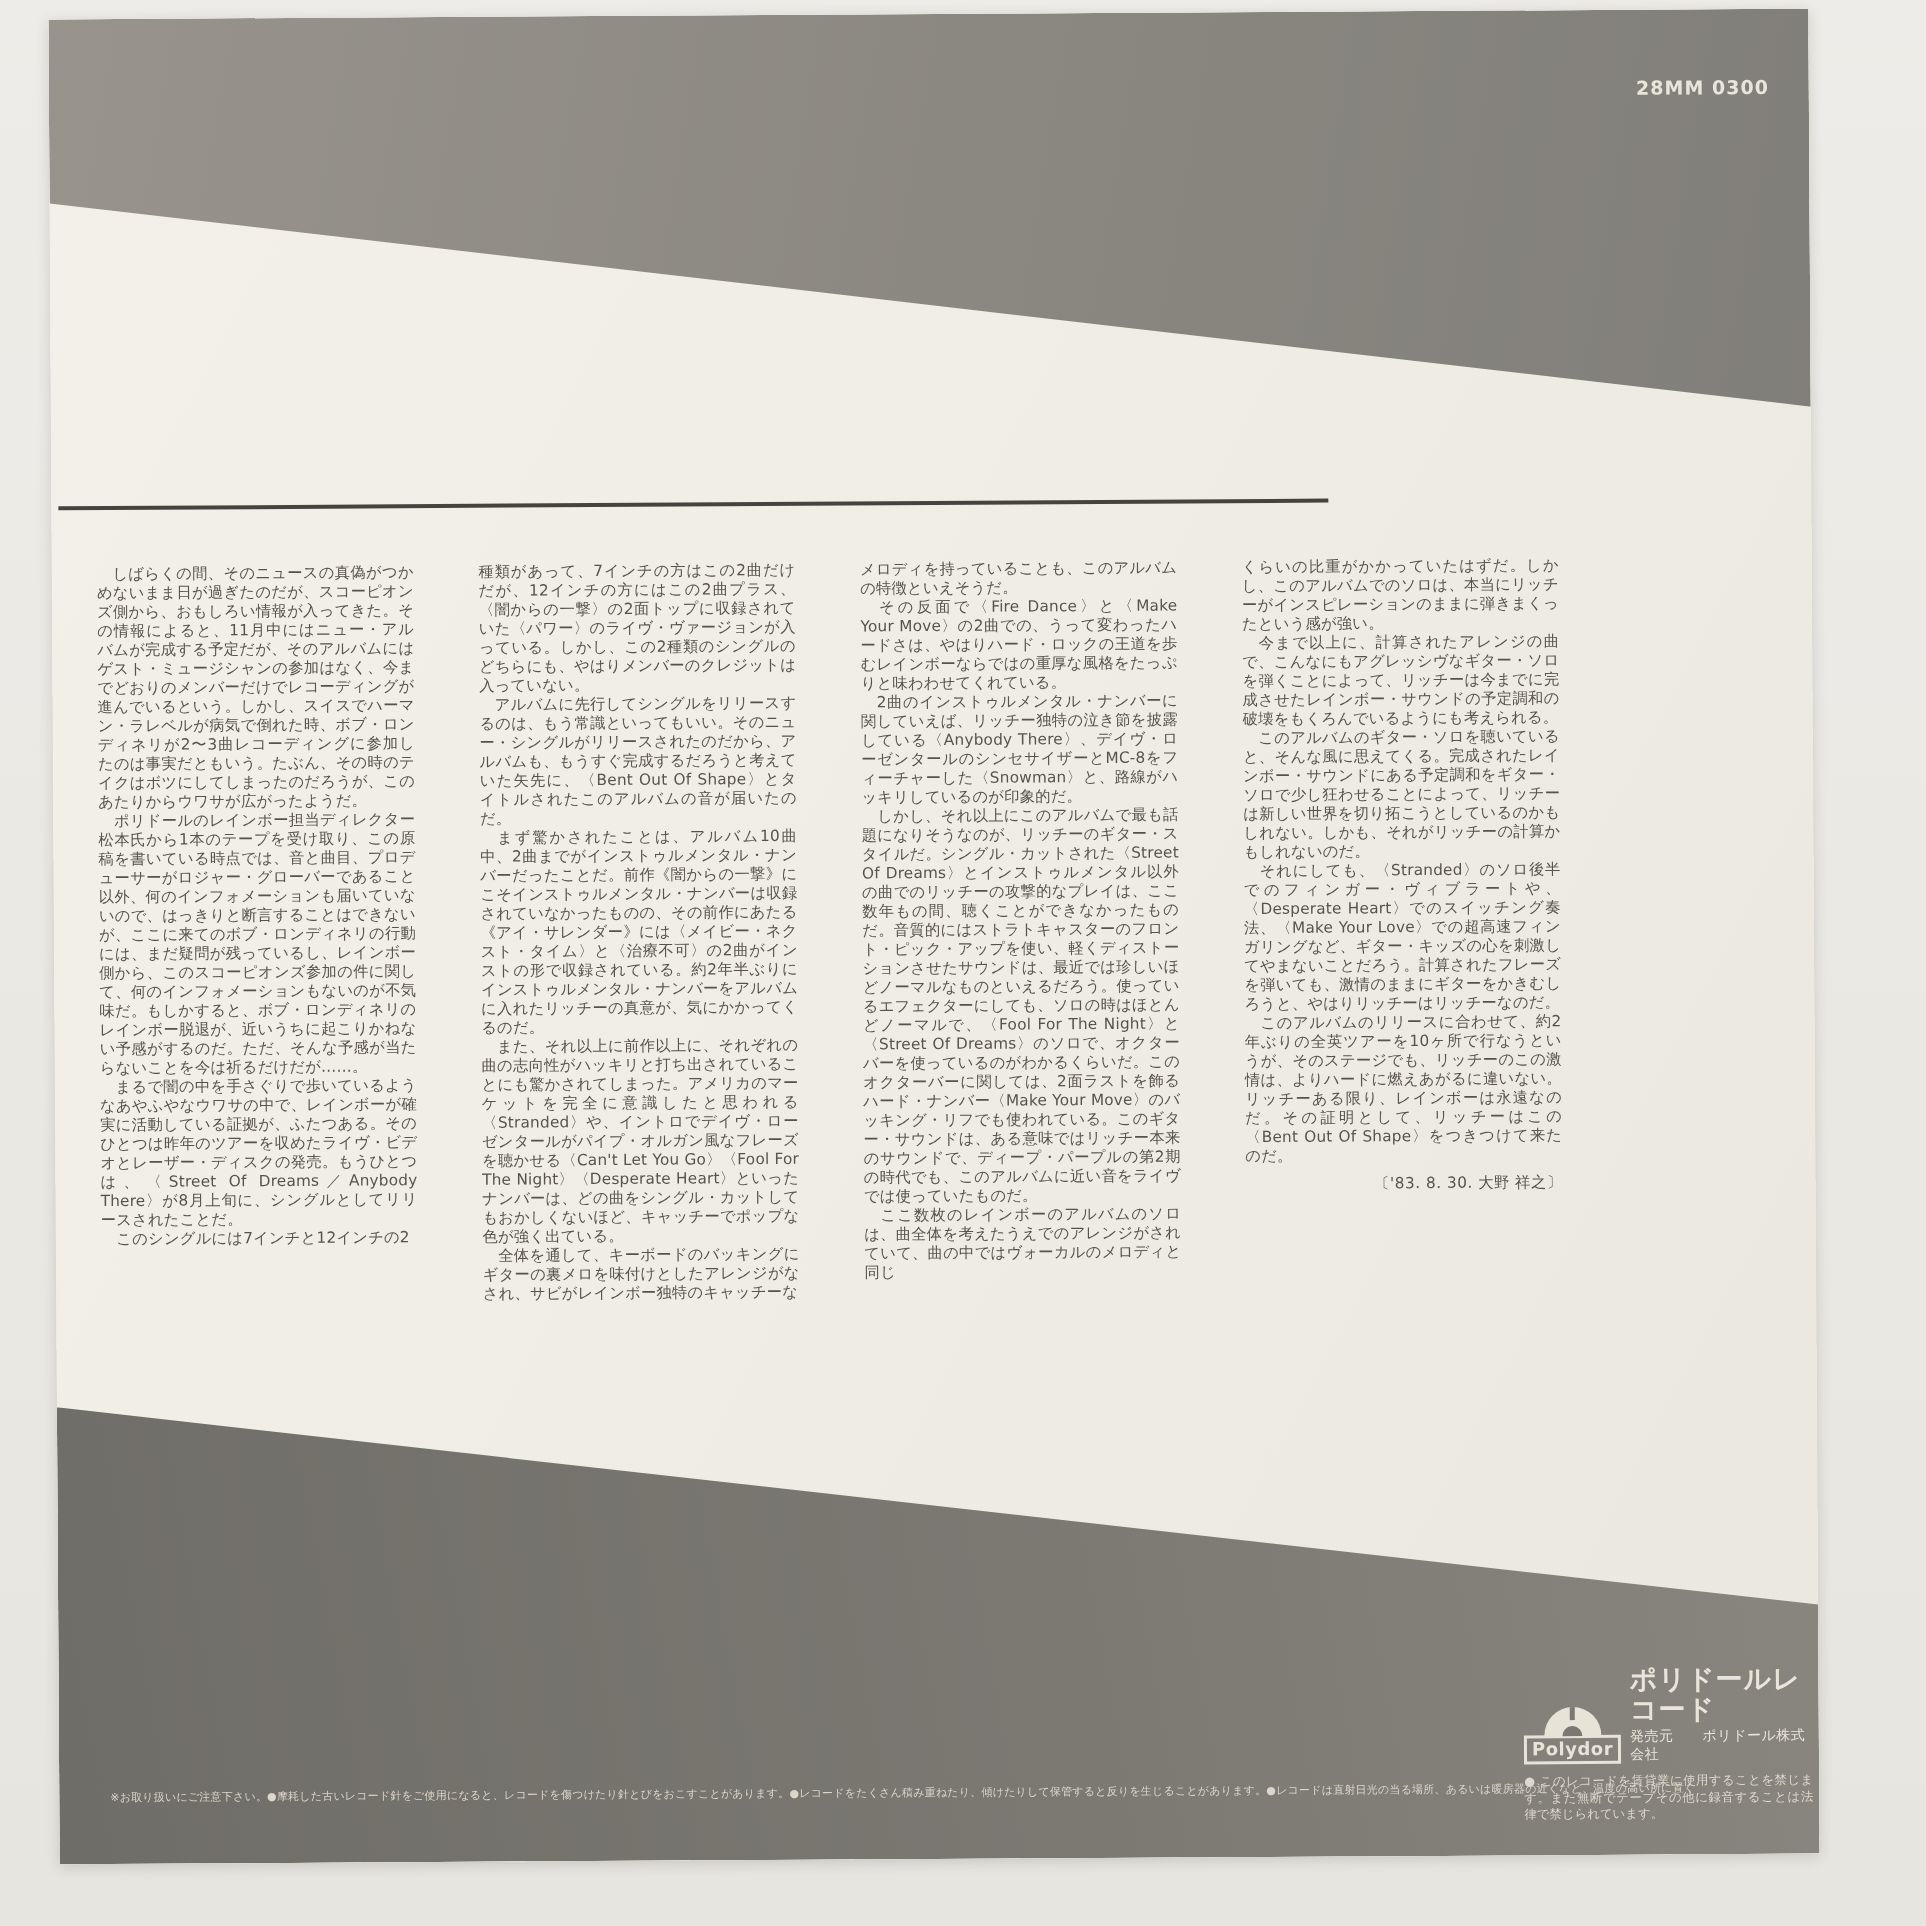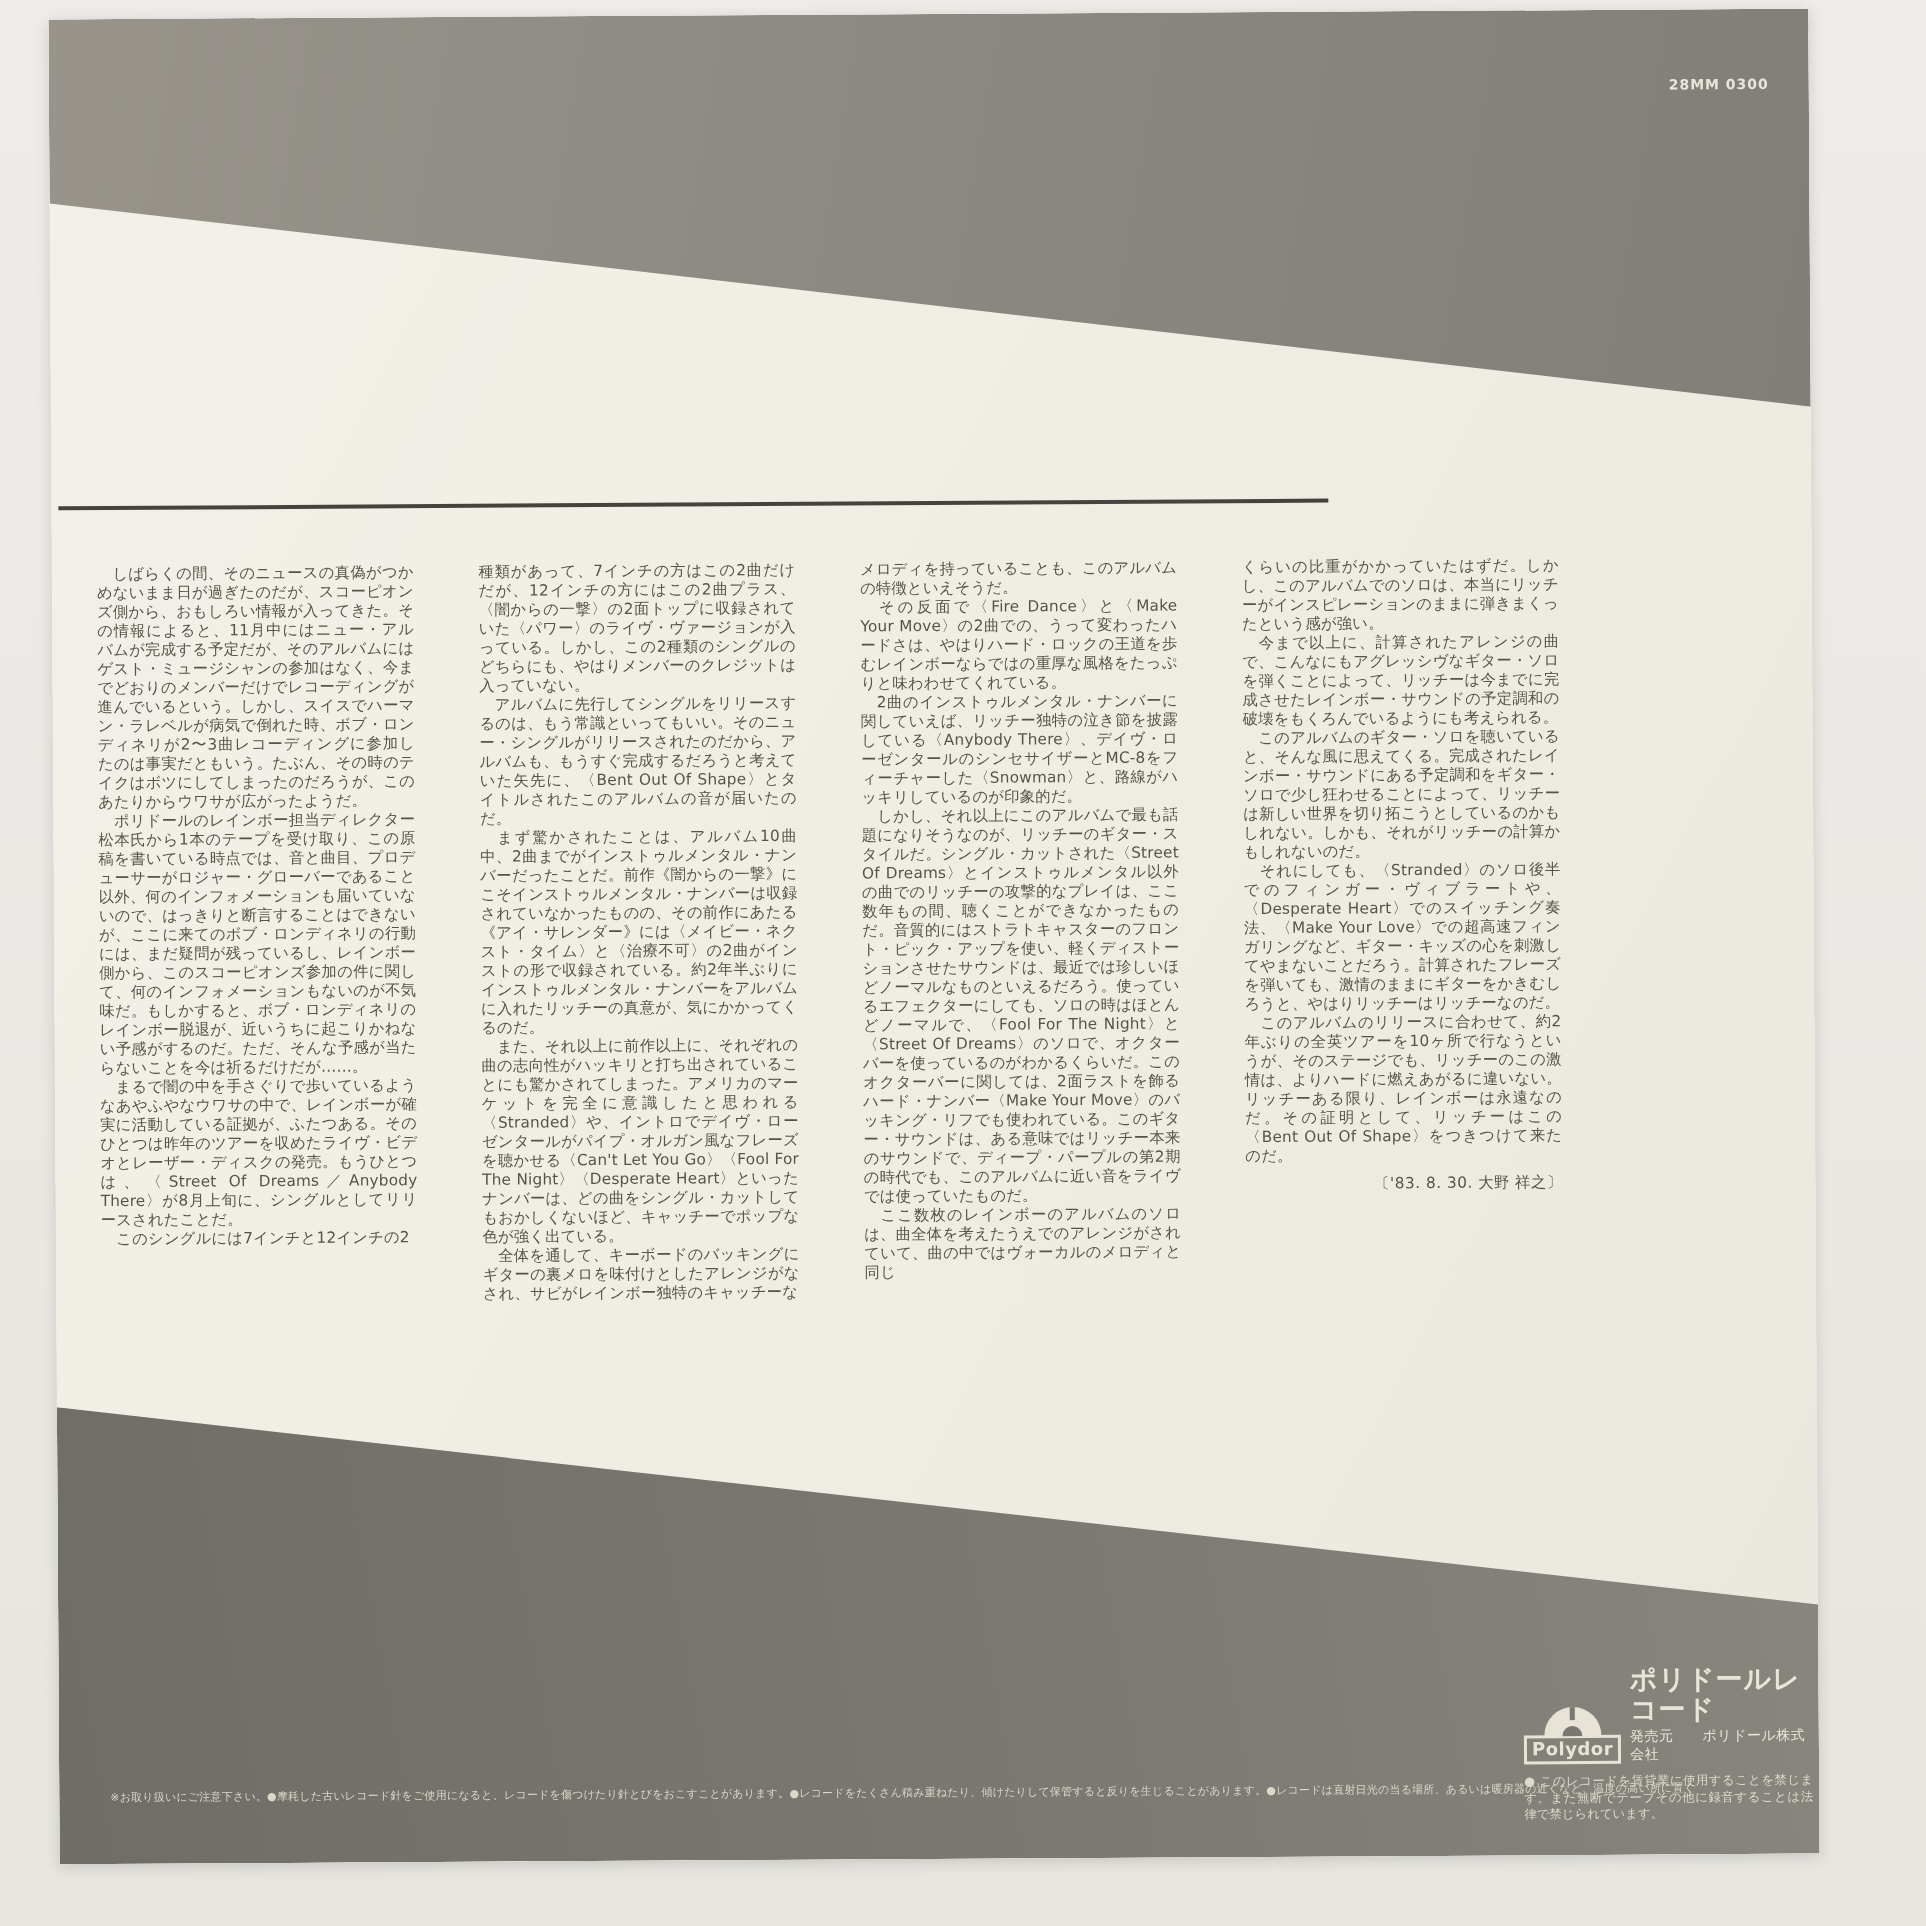"28MM 0300" .catalog { font-size: 14px -> 19px }
